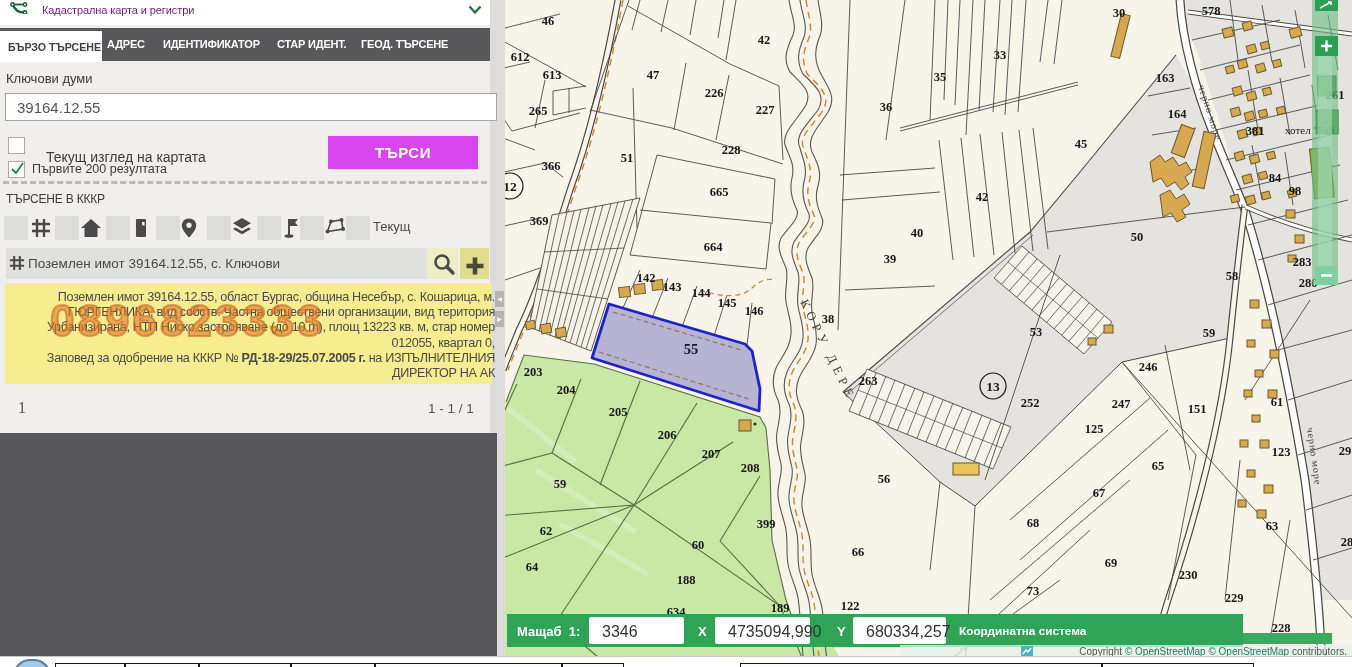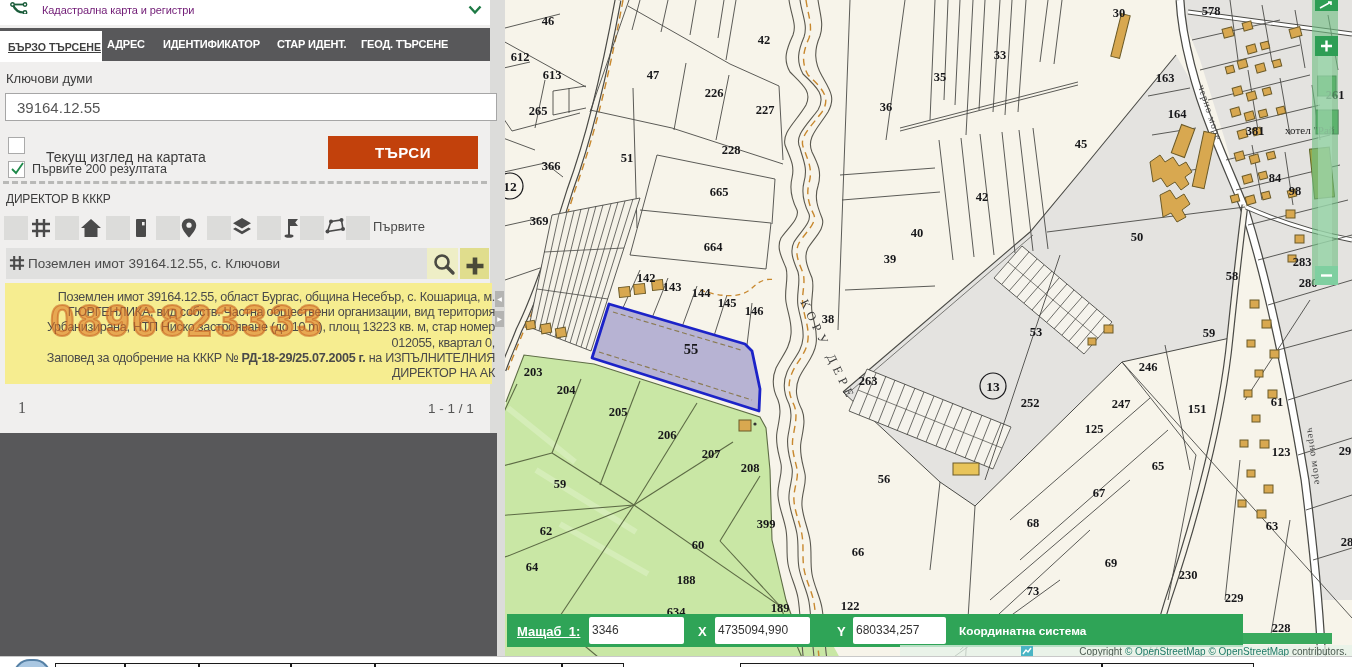"БЪРЗО ТЪРСЕНЕ" #tabactive span { text-decoration: underline -> none }
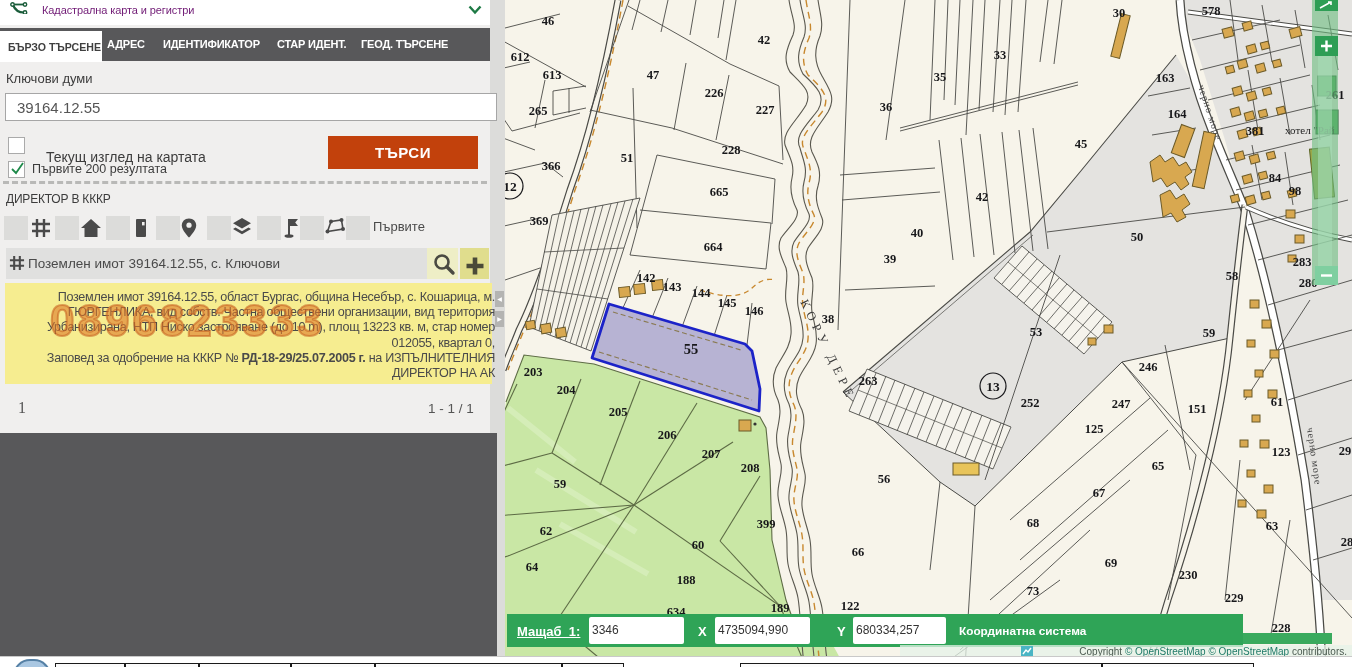"ТЪРСИ" #btnsearch { background: #c2410c -> #d946ef }
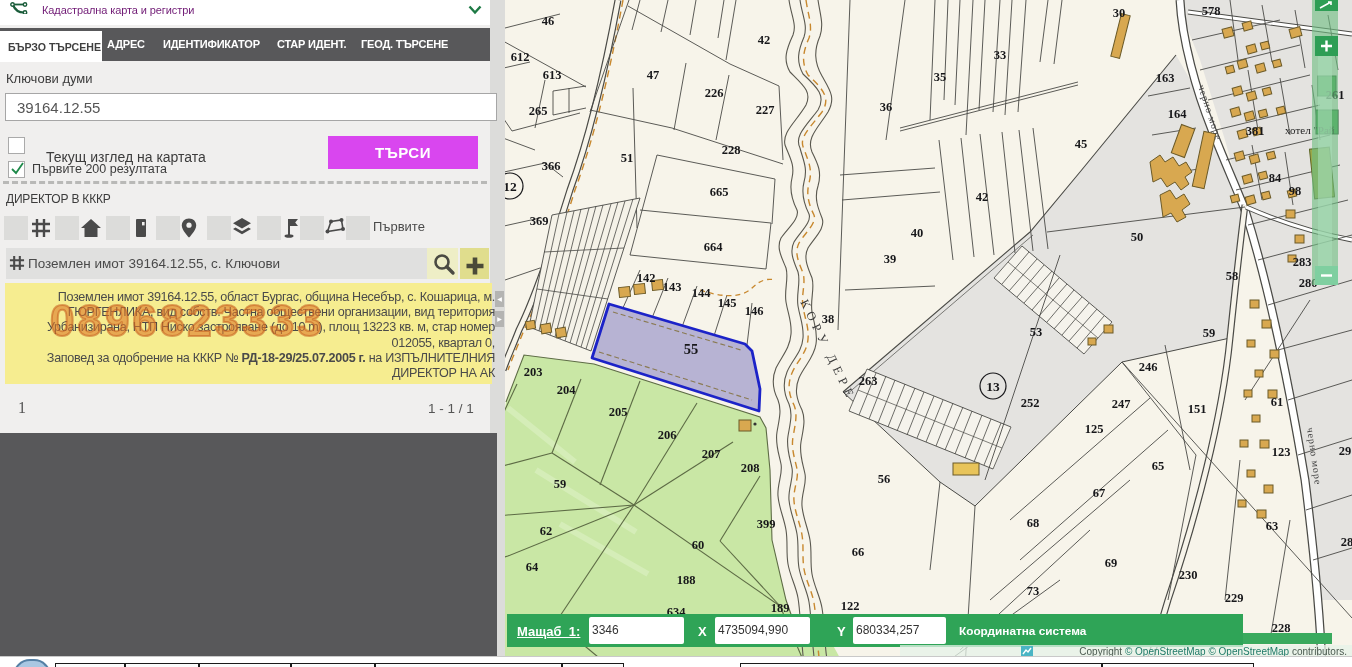"ДИРЕКТОР В КККР" div.abs { text: ДИРЕКТОР -> ТЪРСЕНЕ }
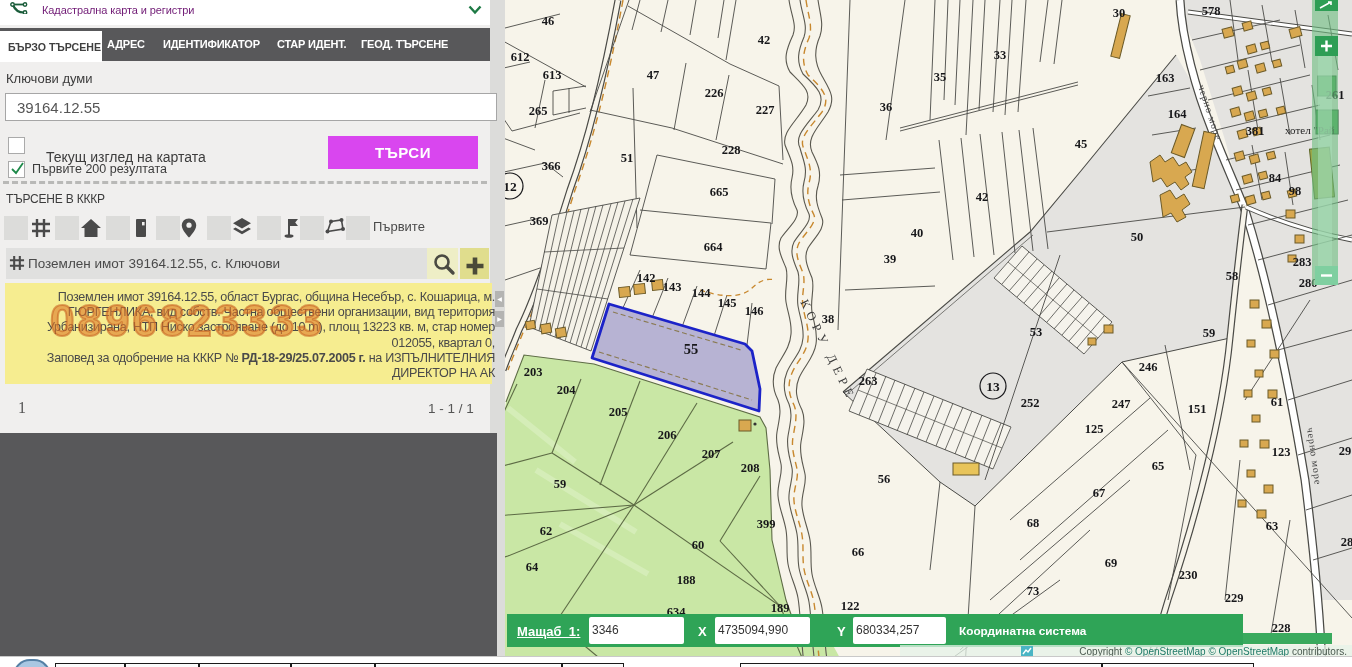"Първите" div.abs { text: Първите -> Текущ }
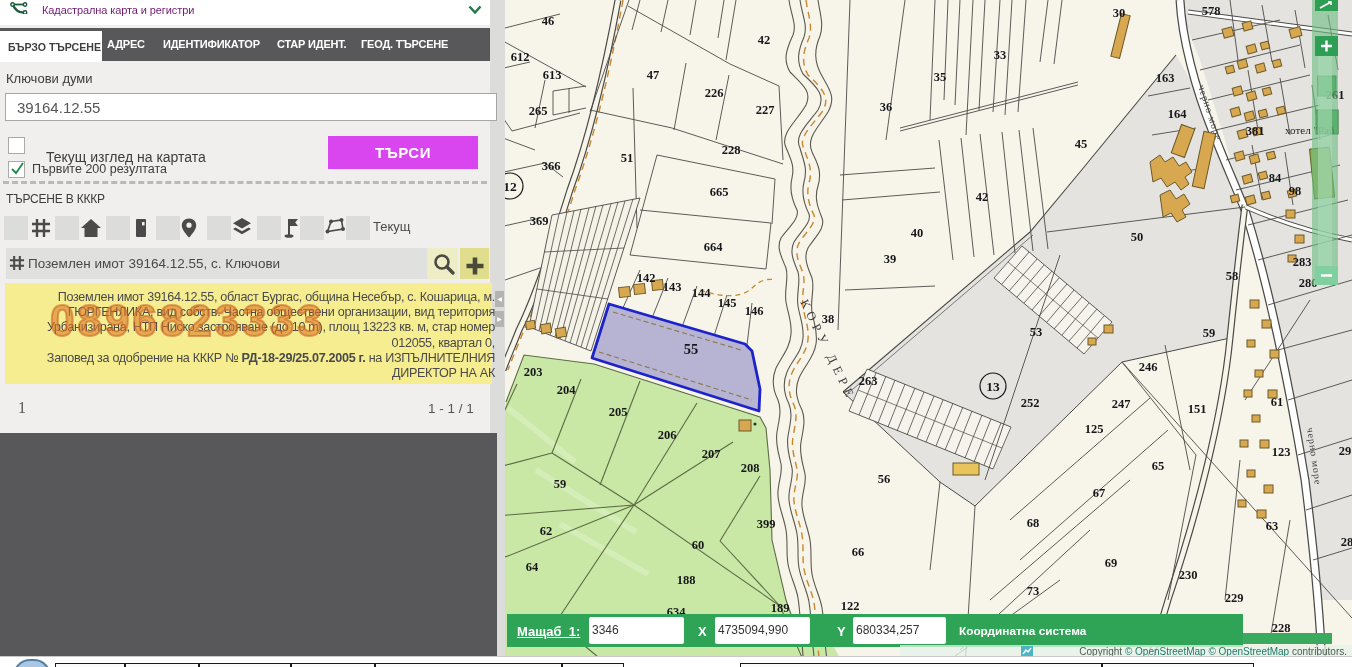"Мащаб 1:" span.tlab { text-decoration: underline -> none }
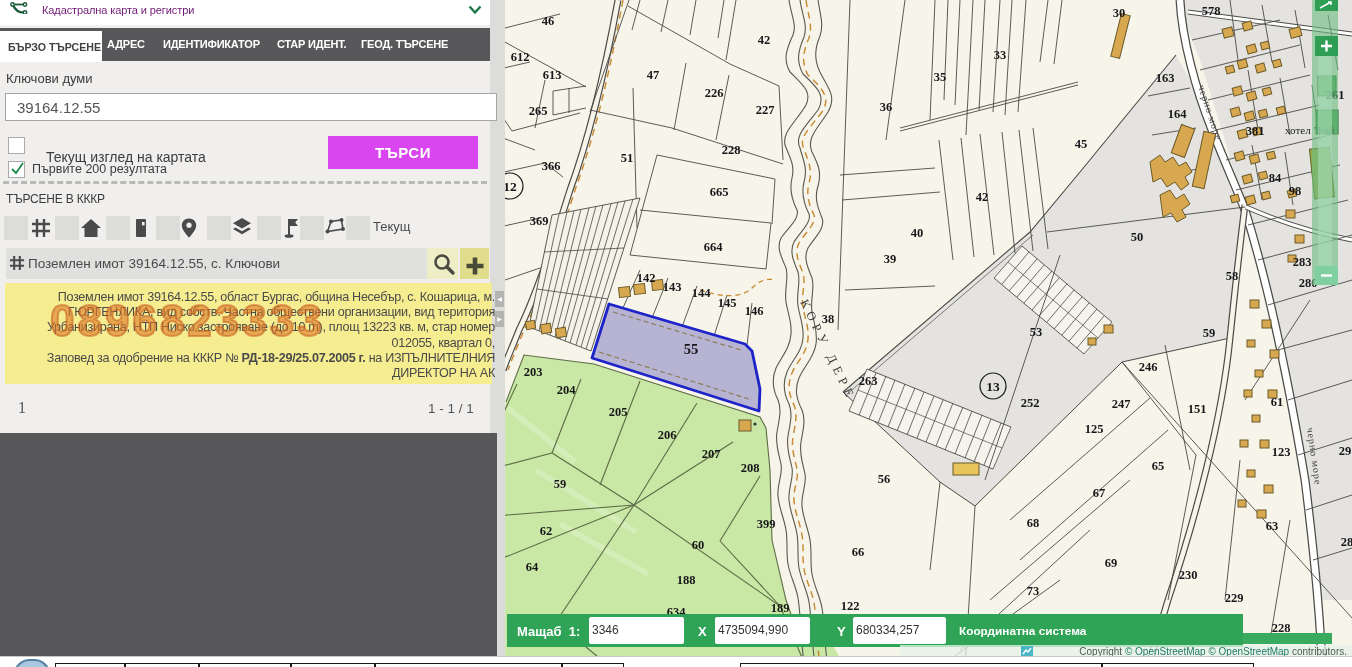"3346" .tinput span { font-size: 12px -> 16px; left: 3px -> 13px }
